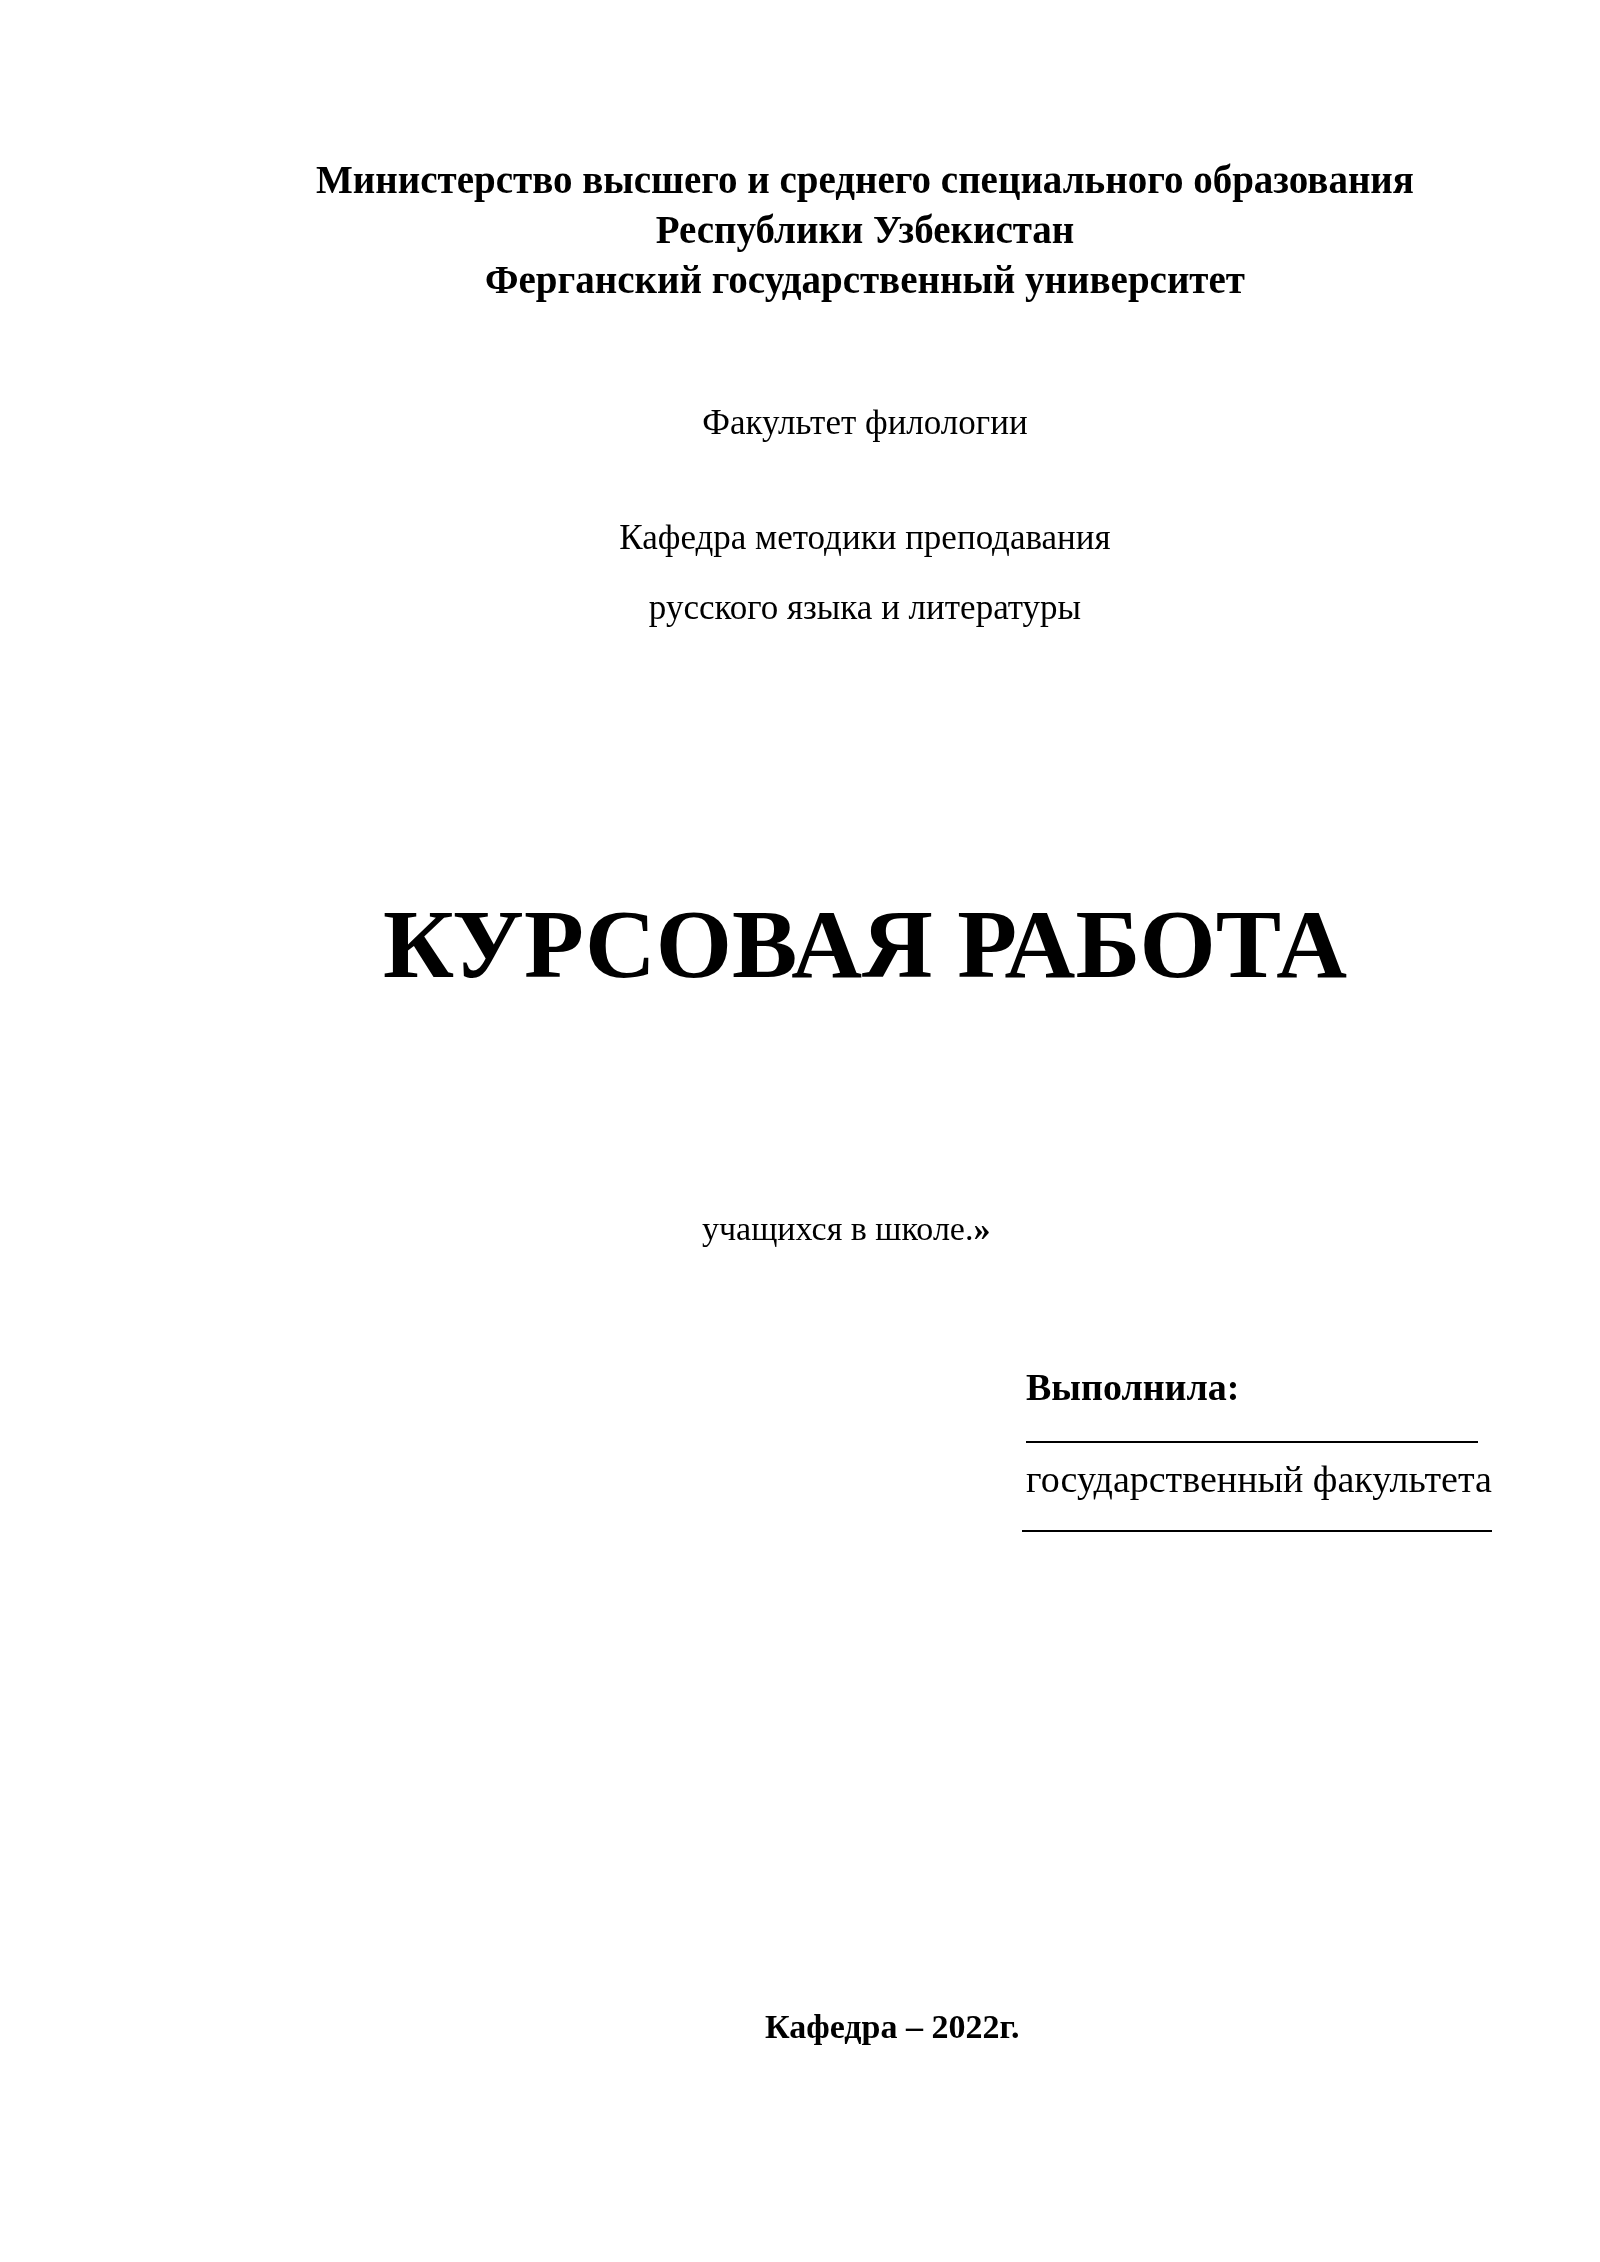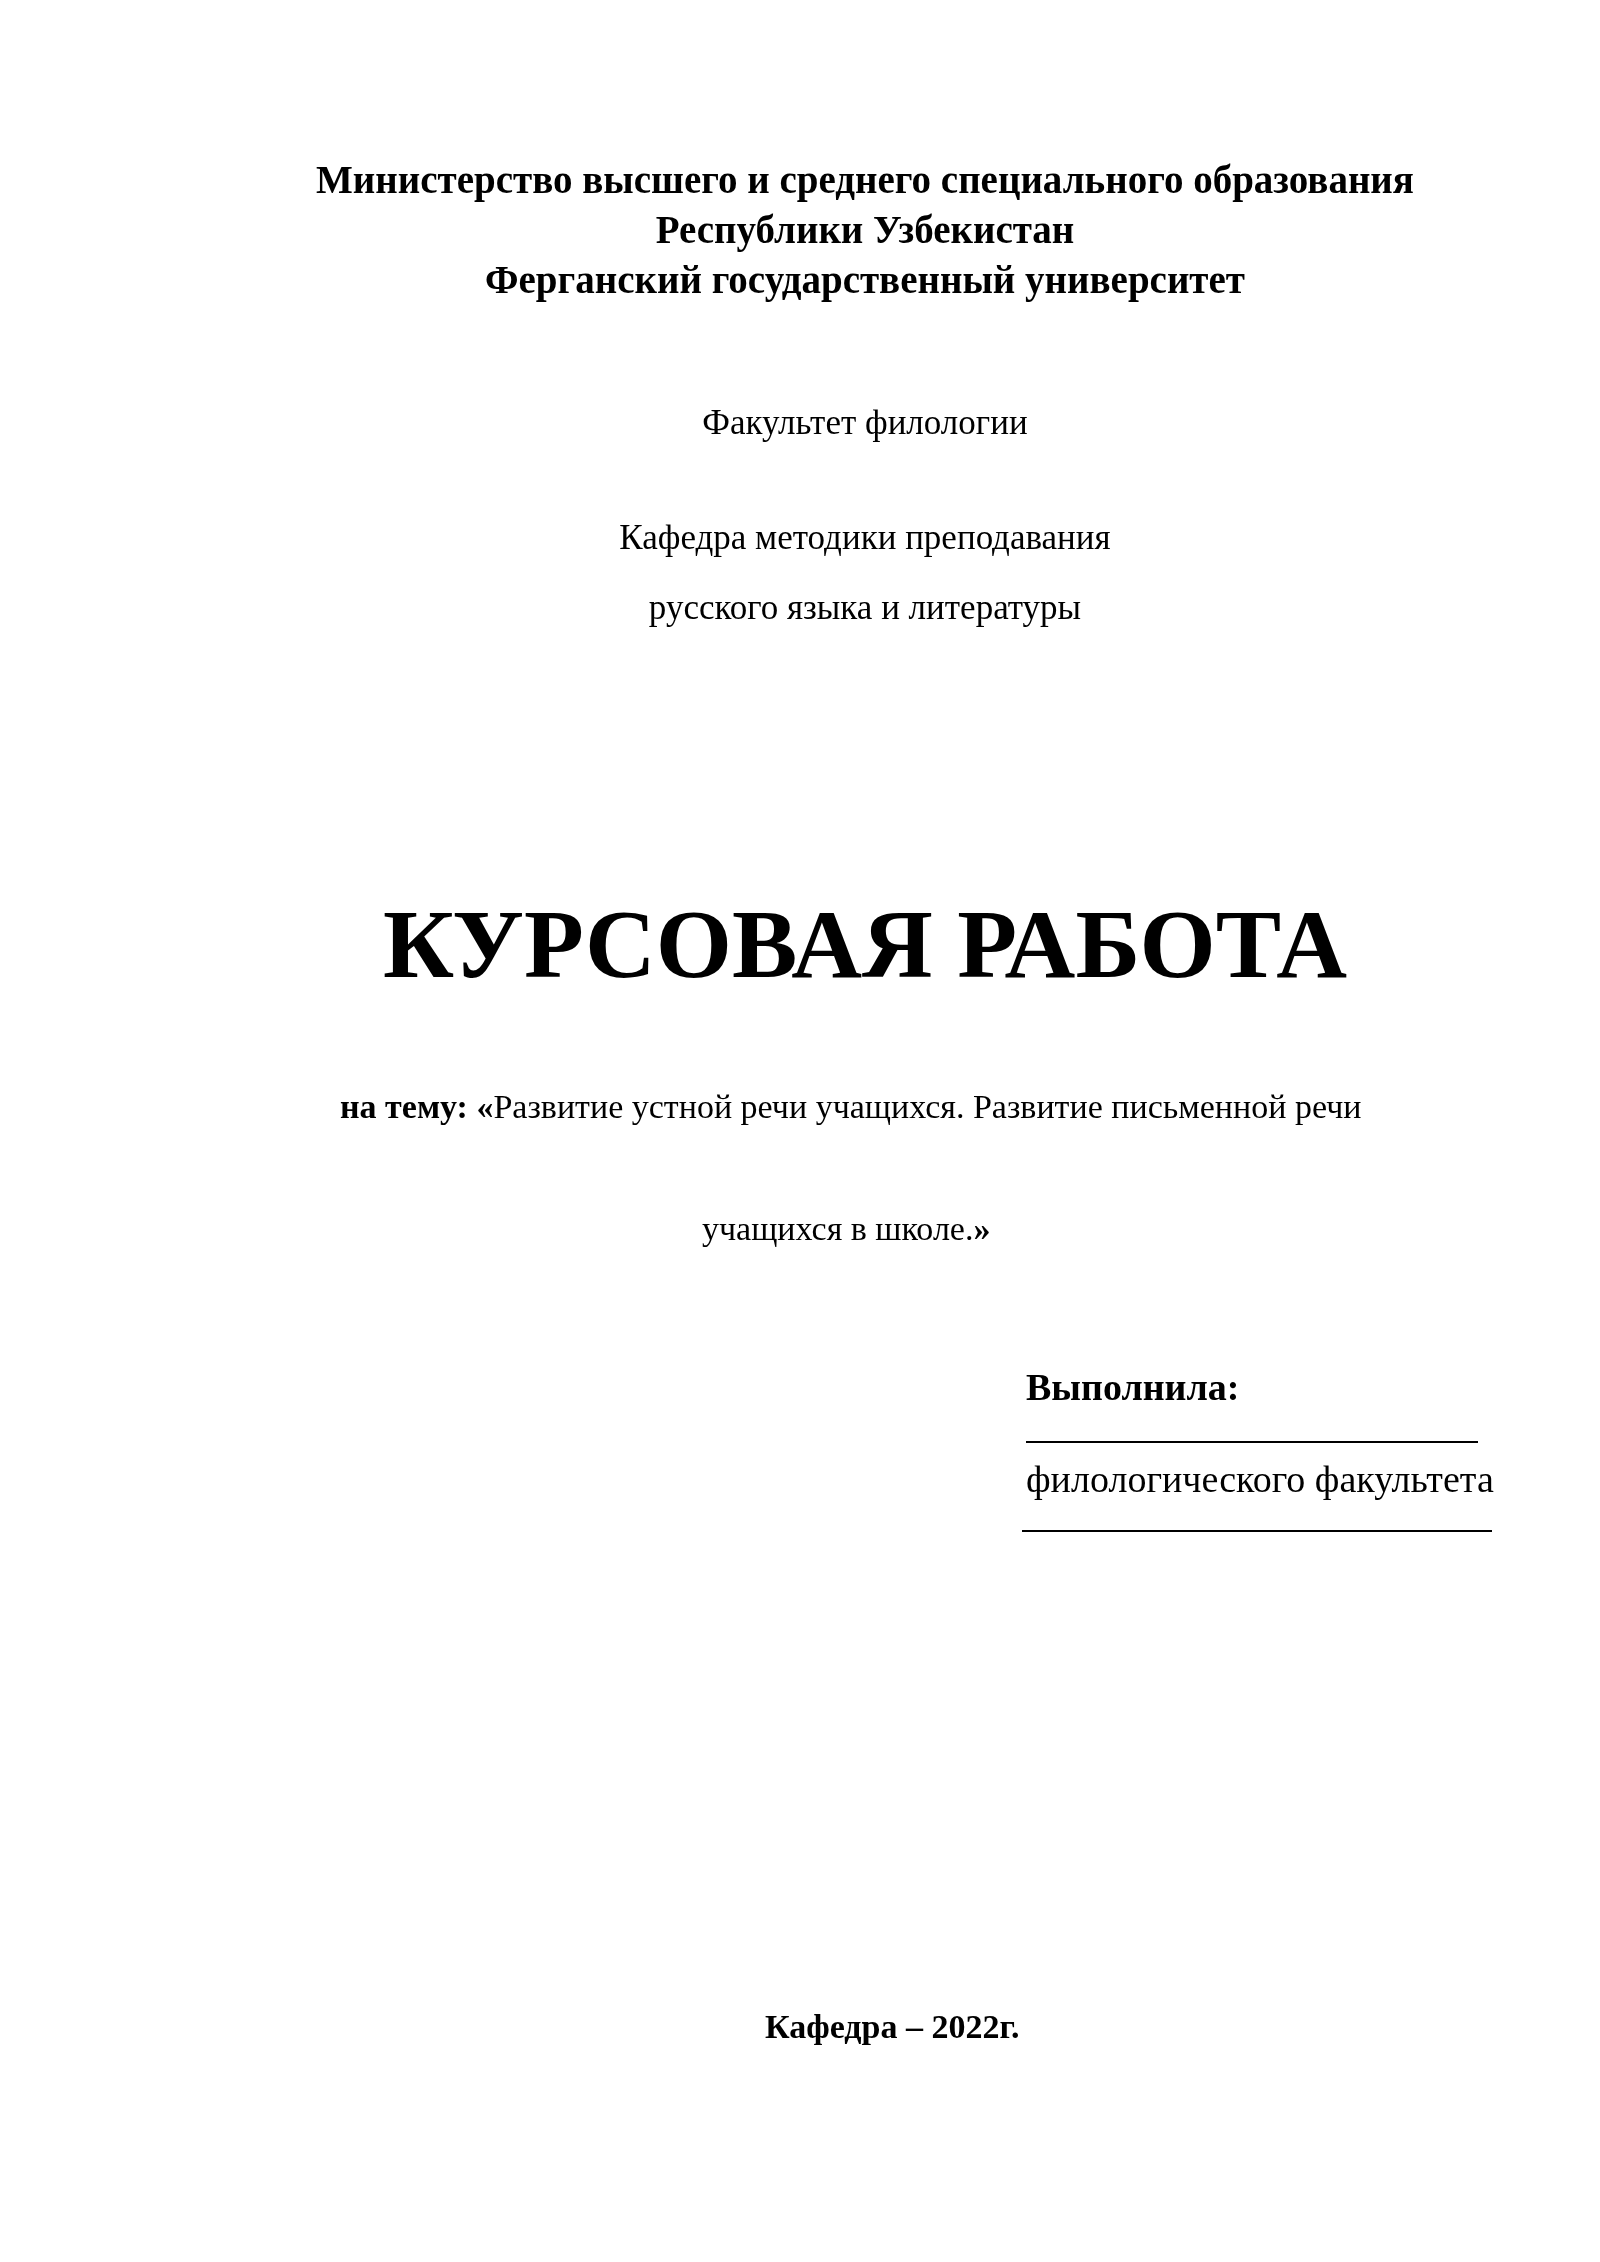"на тему: «Развитие устной речи" div.line { html: <div> <span>на тему:</span> <span>«</span><span>Развитие устной речи учащихся. Развитие письменной речи</span> </div> -> none }
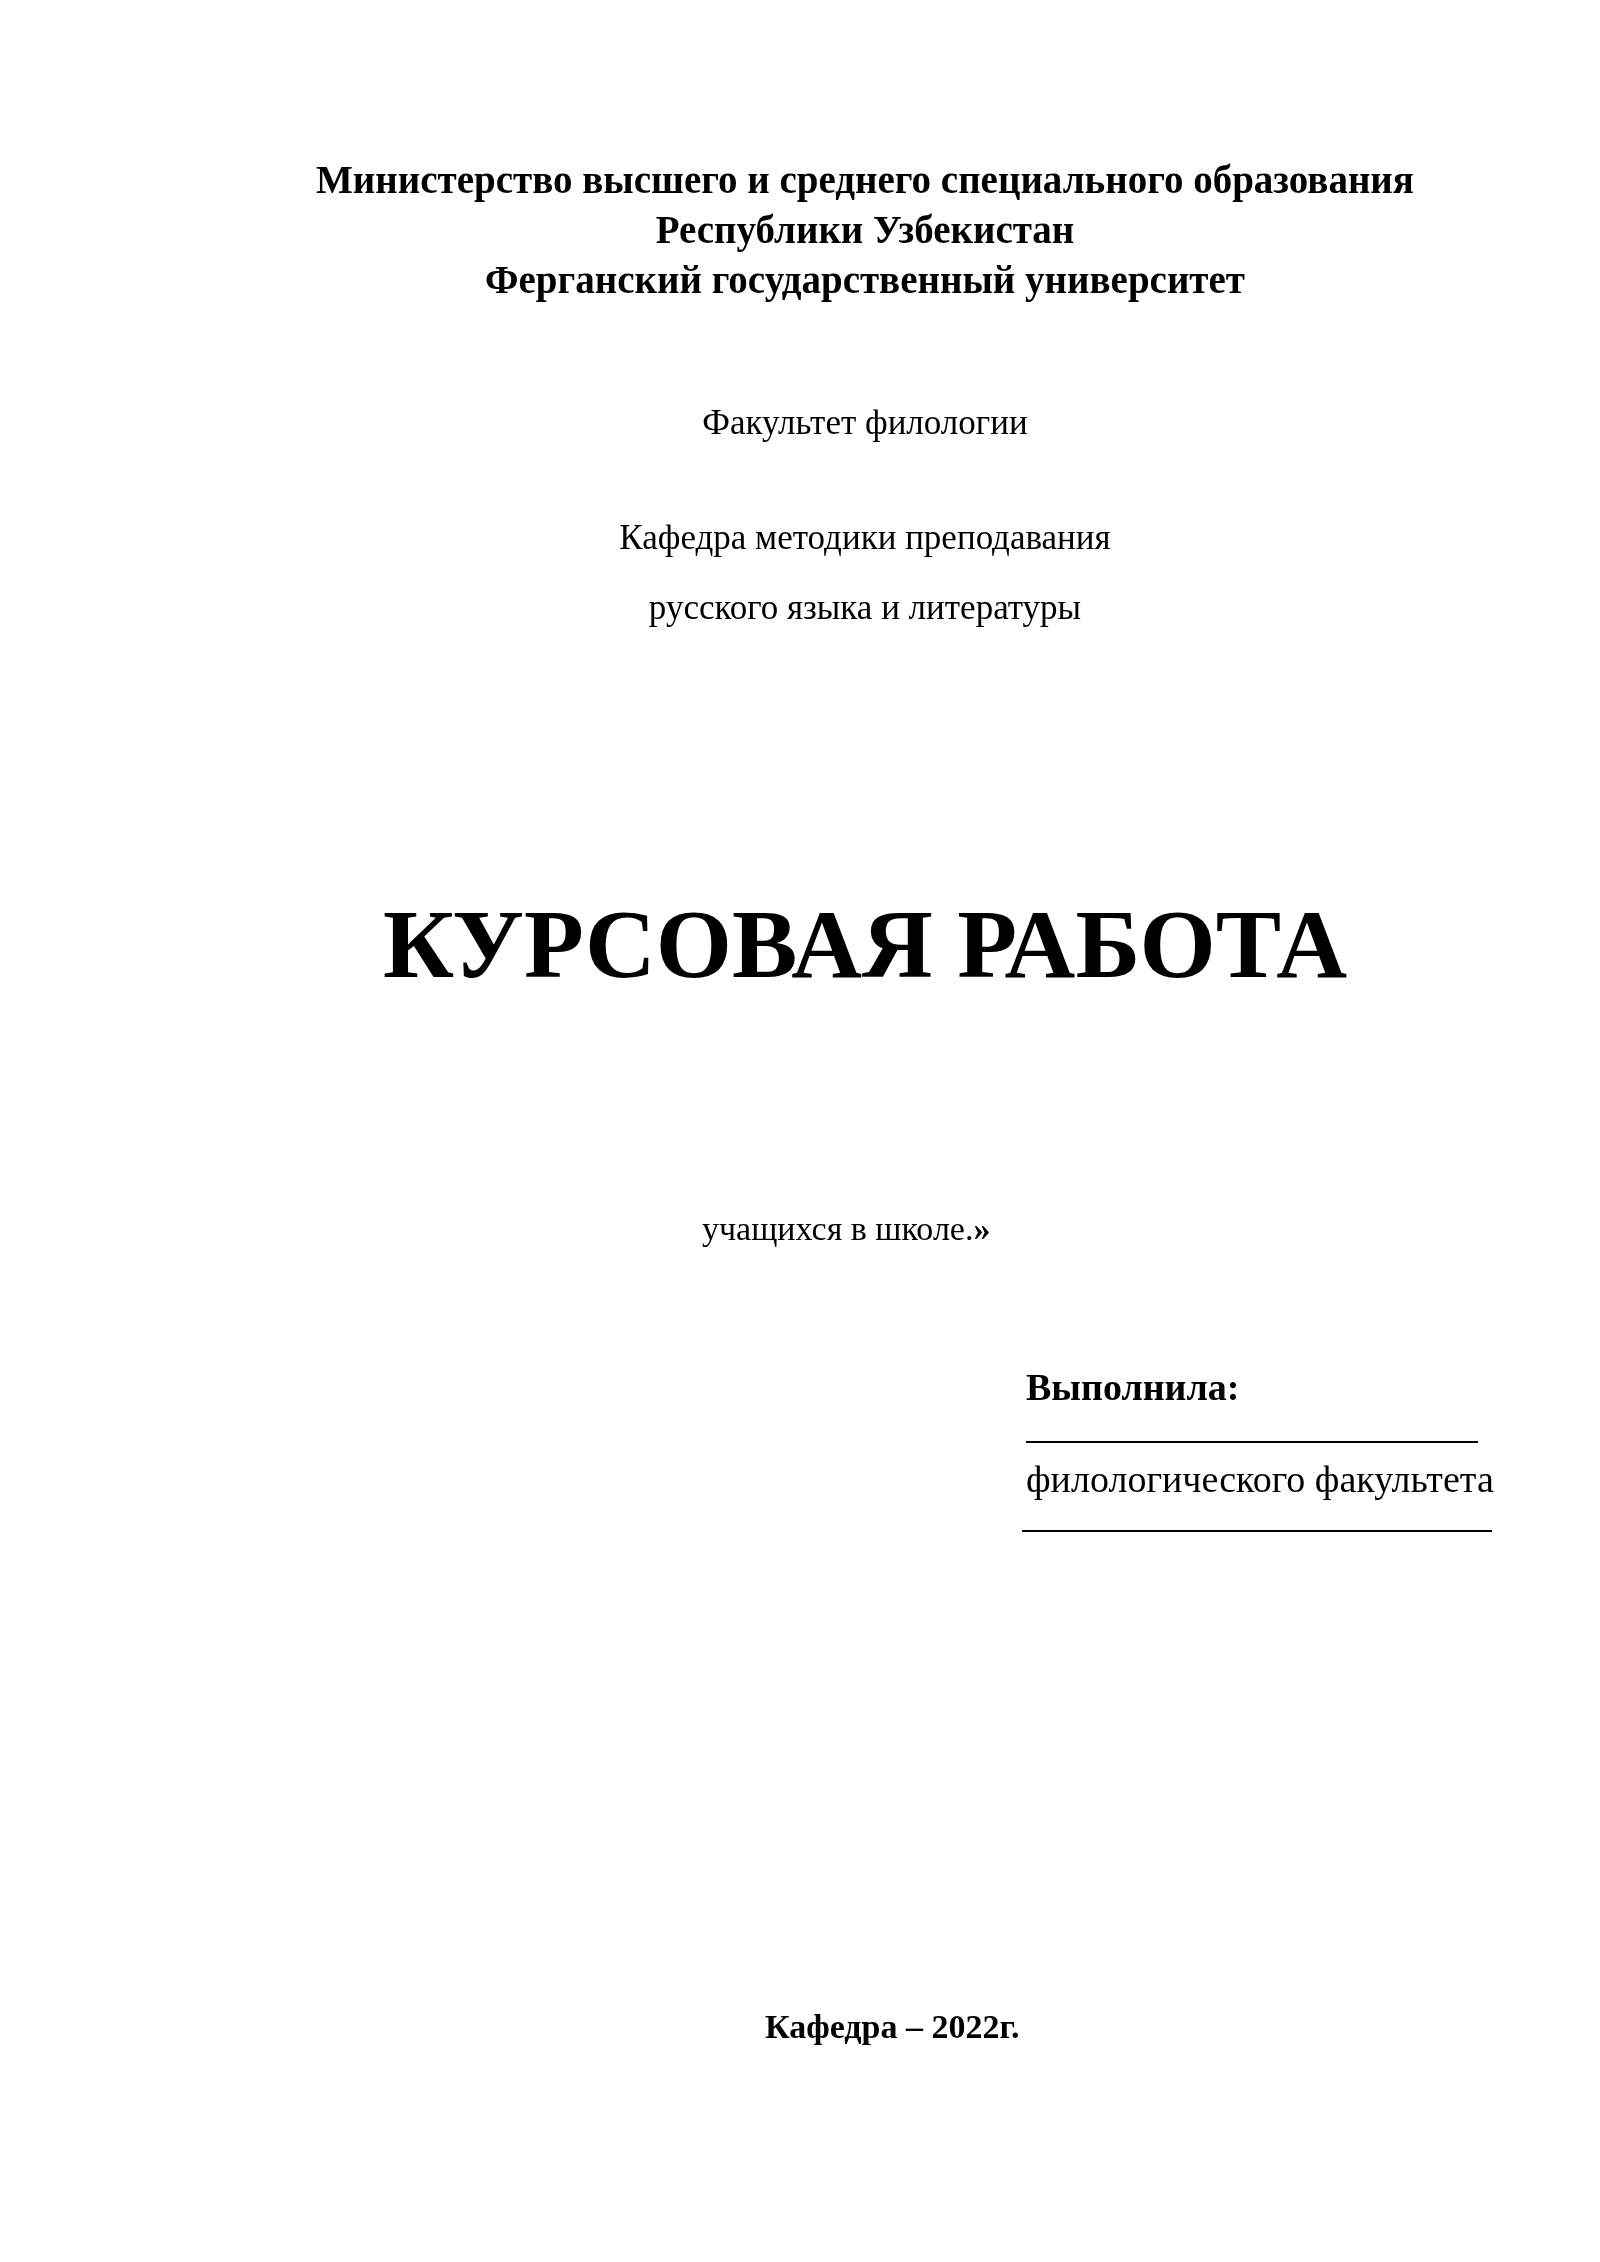"филологического факультета" div.line { text: филологического -> государственный }
